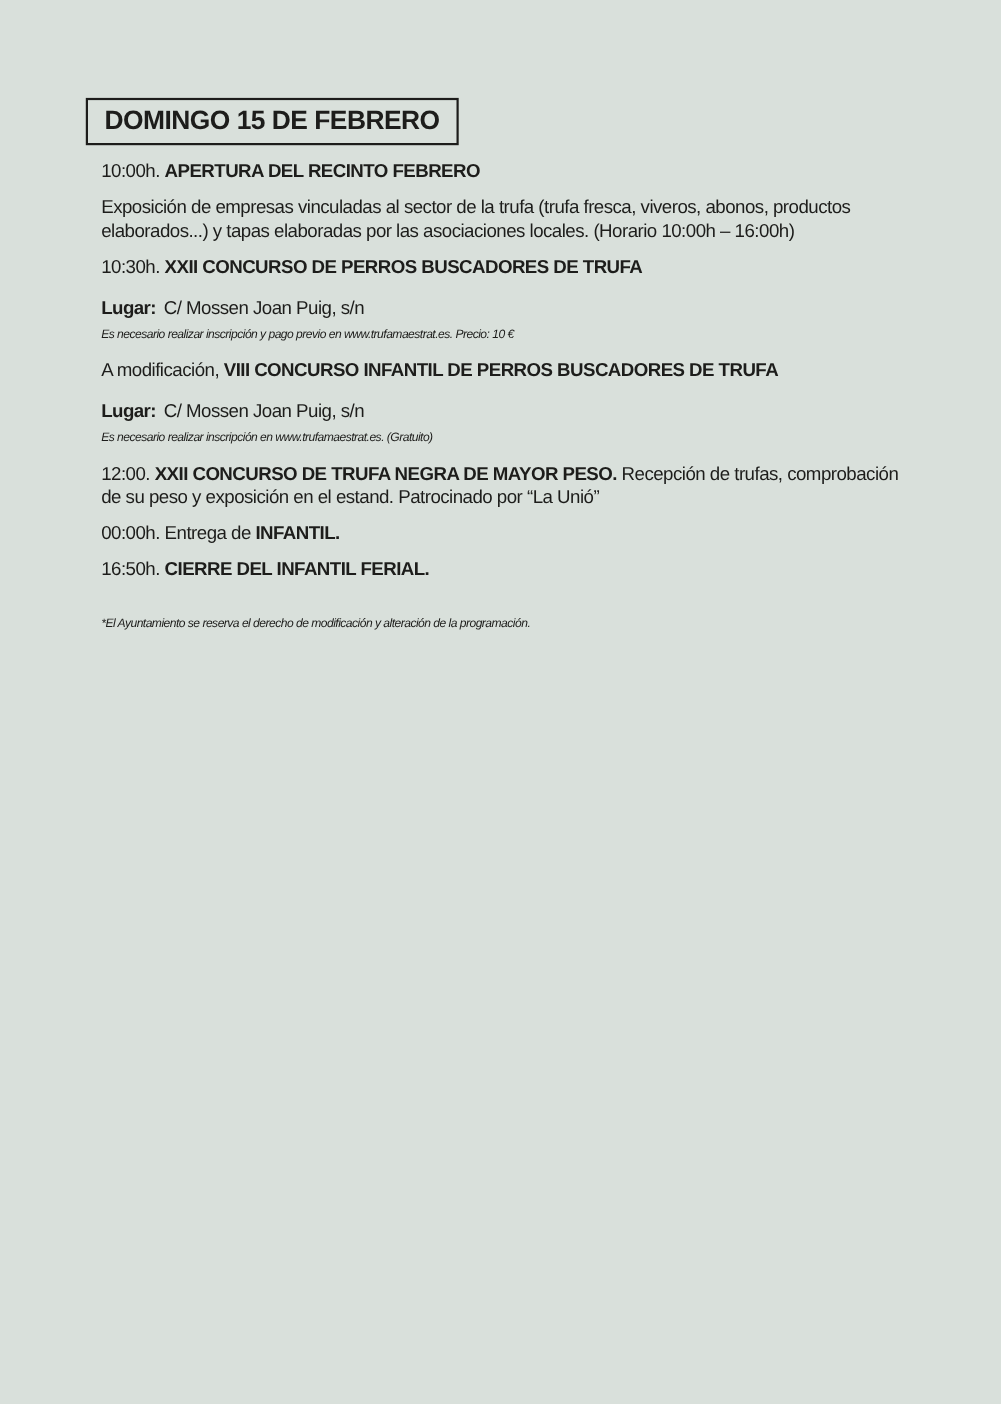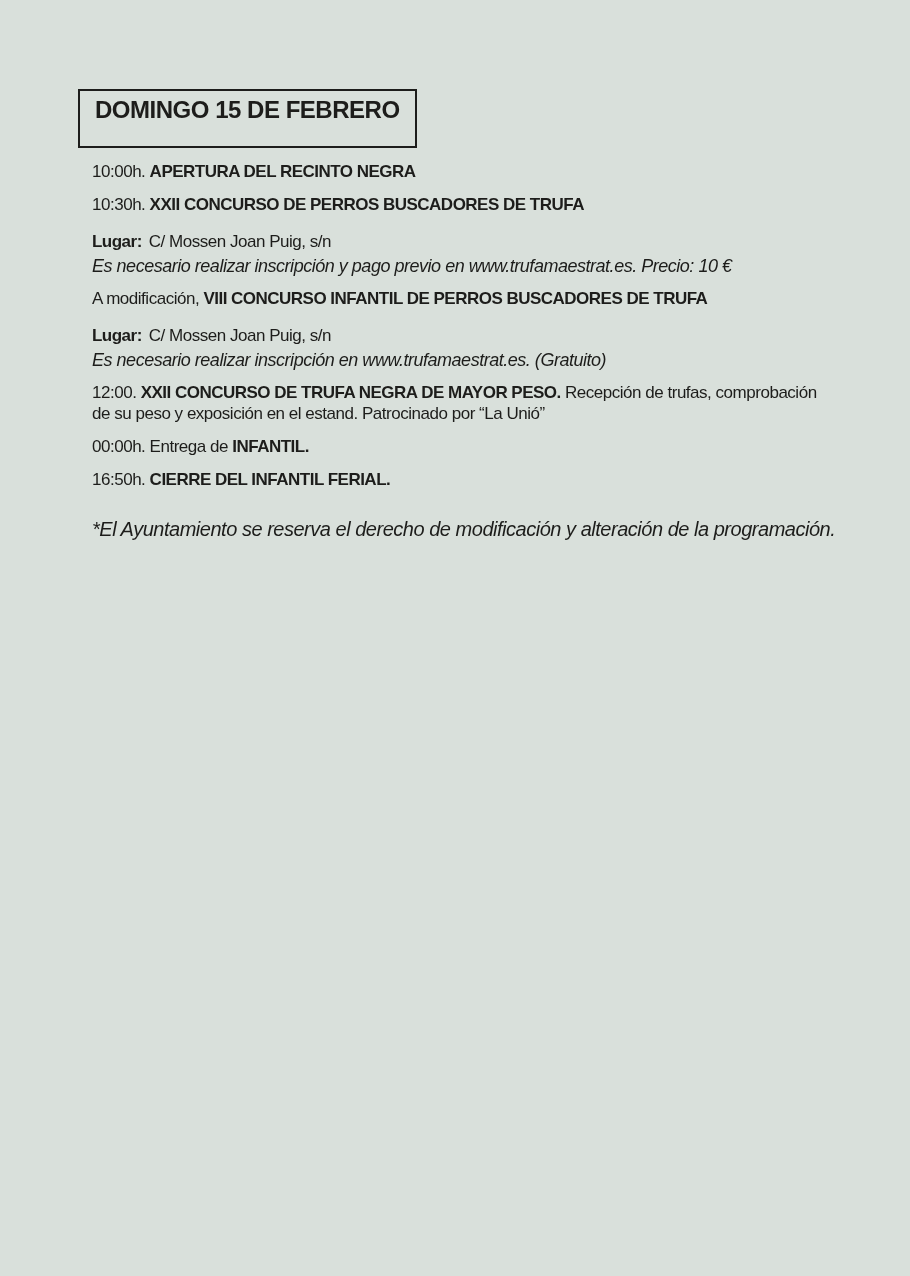"DOMINGO 15 DE FEBRERO" .title-box { padding: 7px 15px 24px -> 7px 15px 8px }
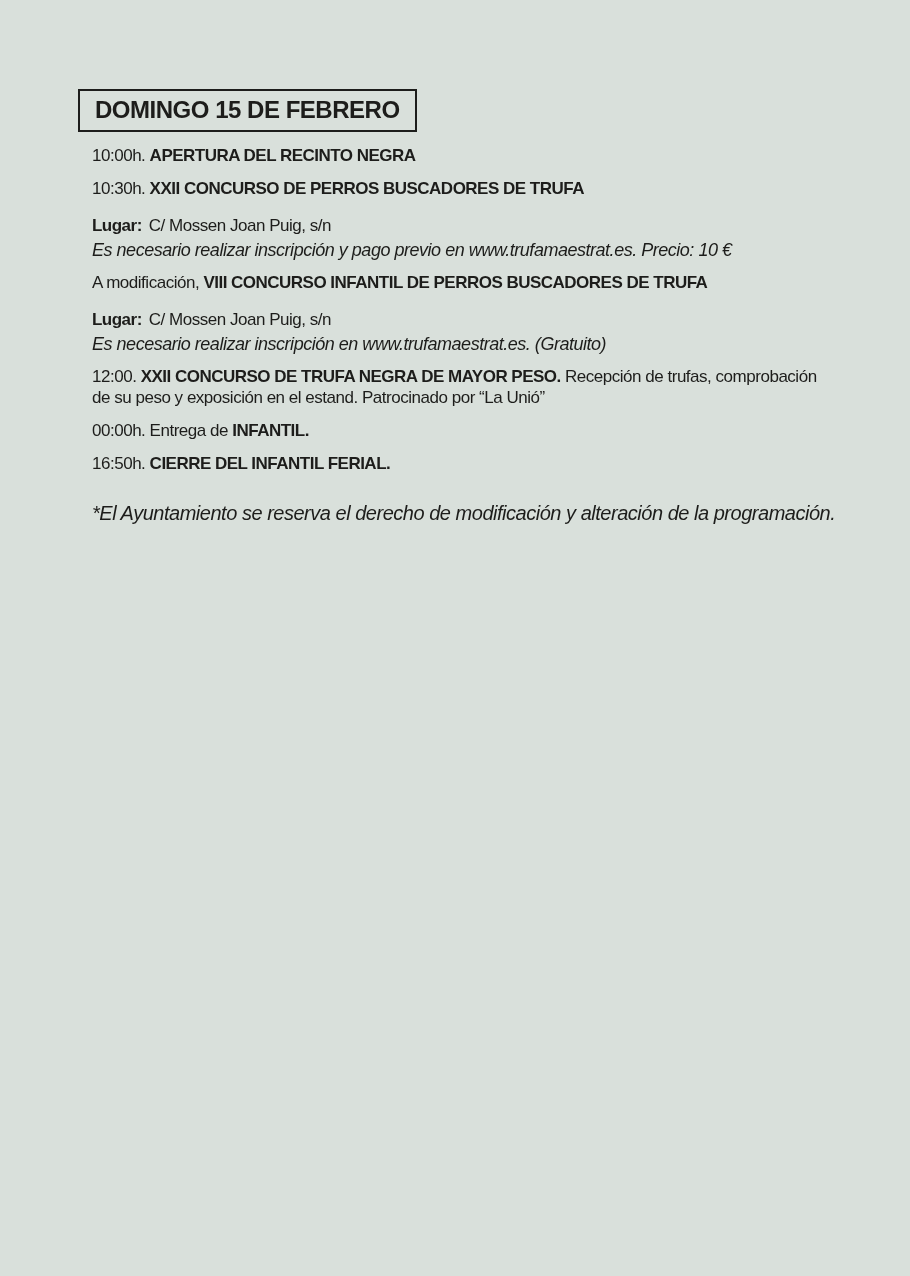"APERTURA DEL RECINTO NEGRA" strong { text: NEGRA -> FEBRERO }
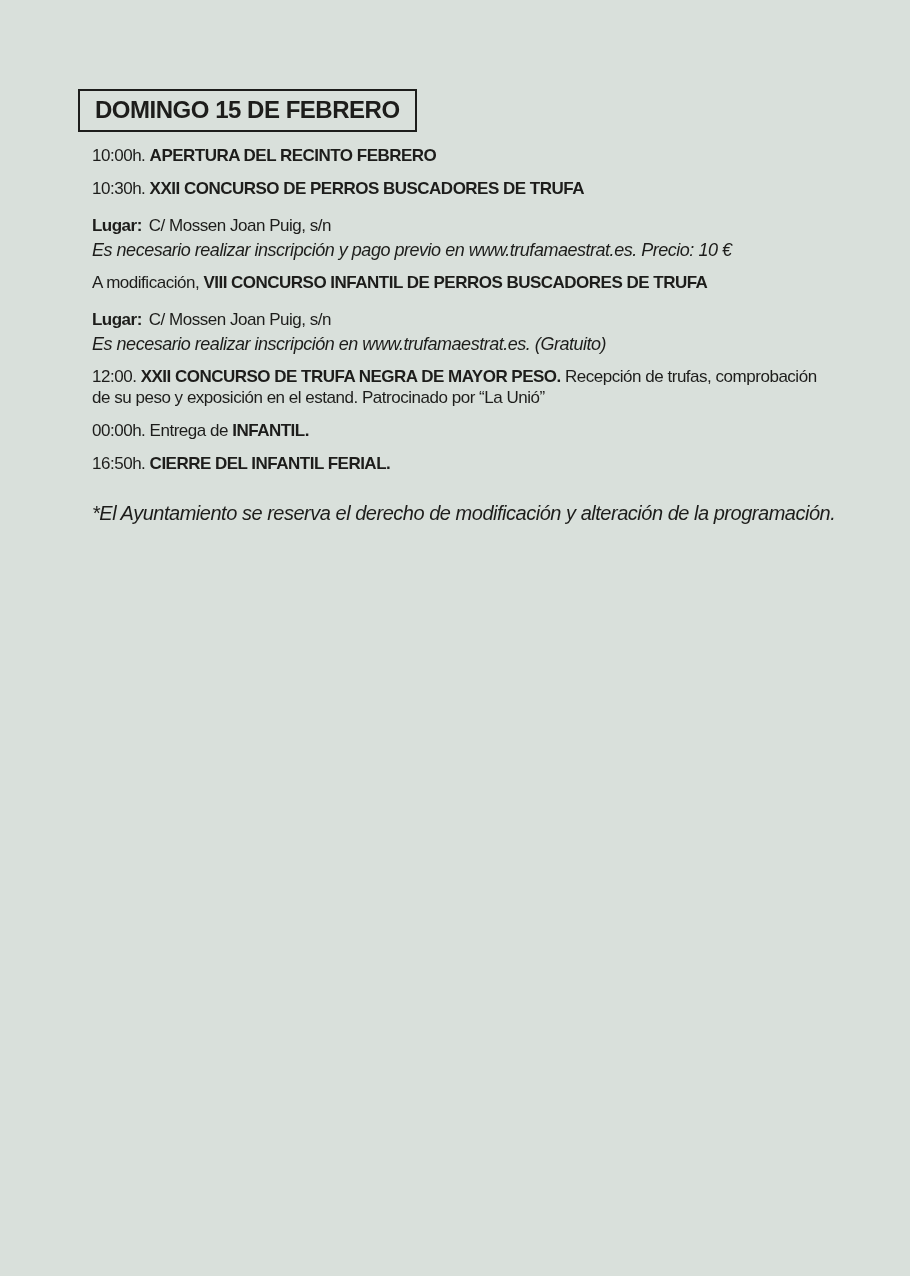"Exposición de empresas vinculadas al" p.para { html: none -> <p>Exposición de empresas vinculadas al sector de la trufa (trufa fresca, viveros, abonos, productos elaborados...) y tapas elaboradas por las asociaciones locales. (Horario 10:00h – 16:00h)</p> }
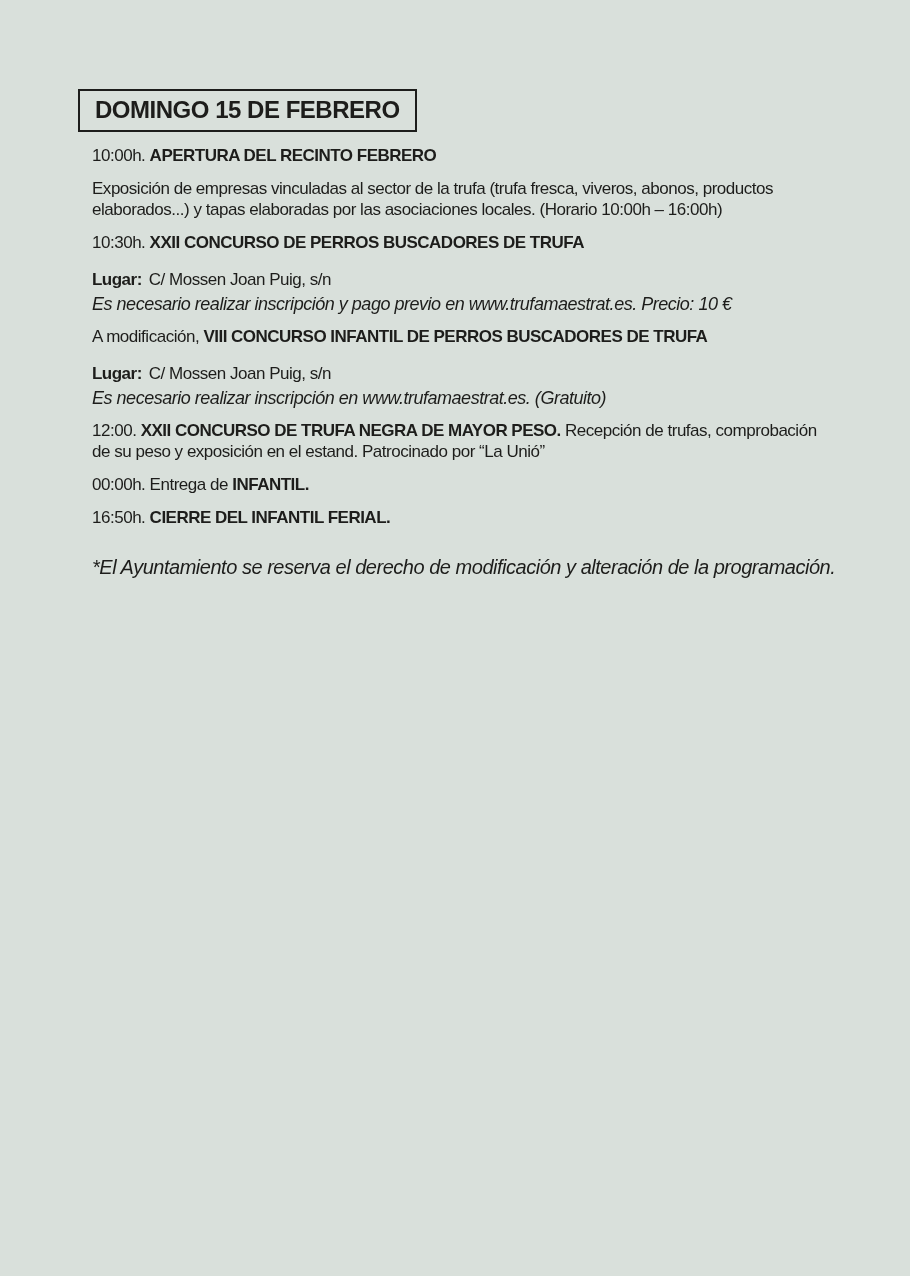"Es necesario realizar inscripción y" .note { font-size: 18px -> 11px }
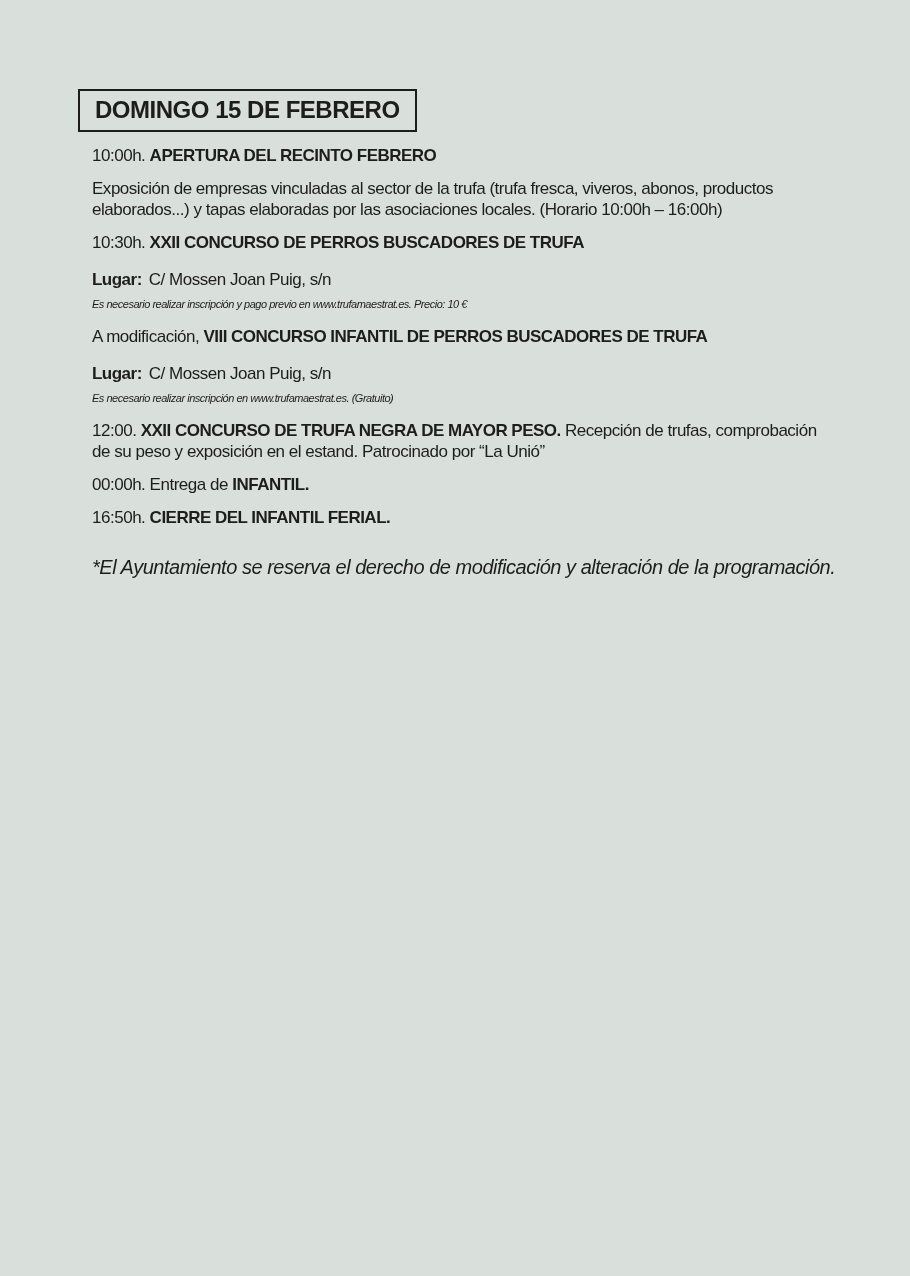"*El Ayuntamiento se reserva el" .footnote { font-size: 20px -> 11px }
